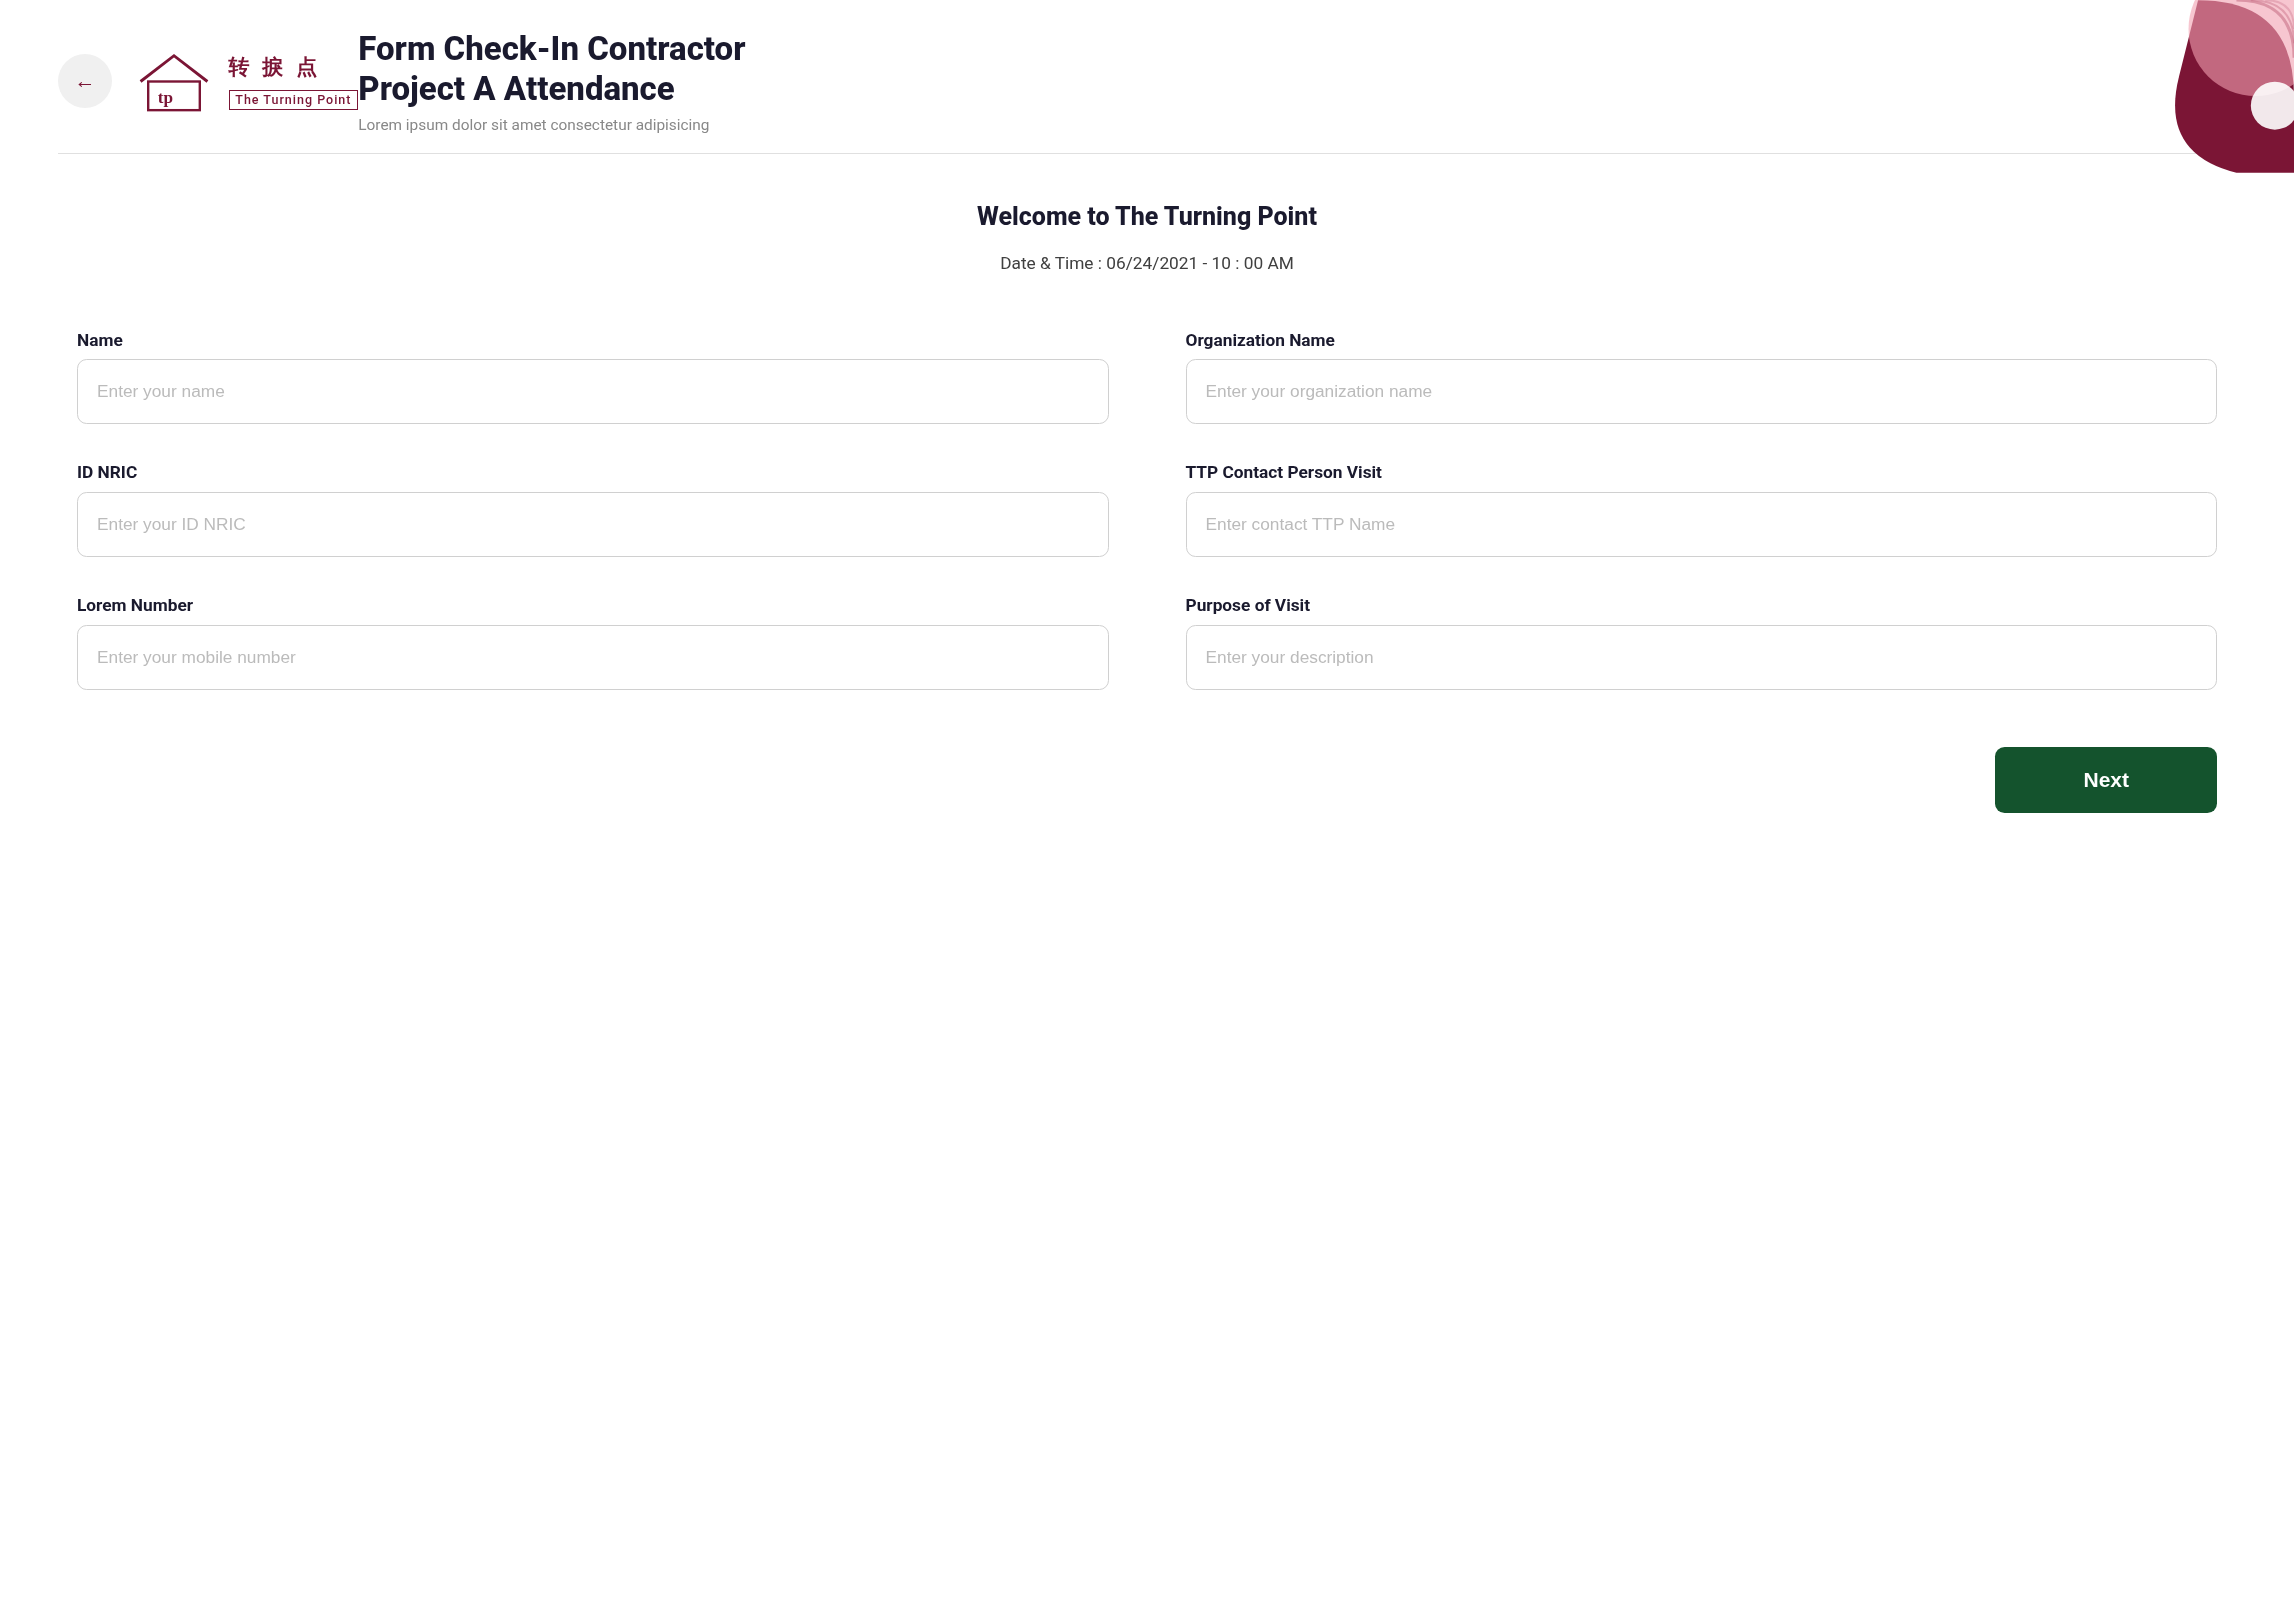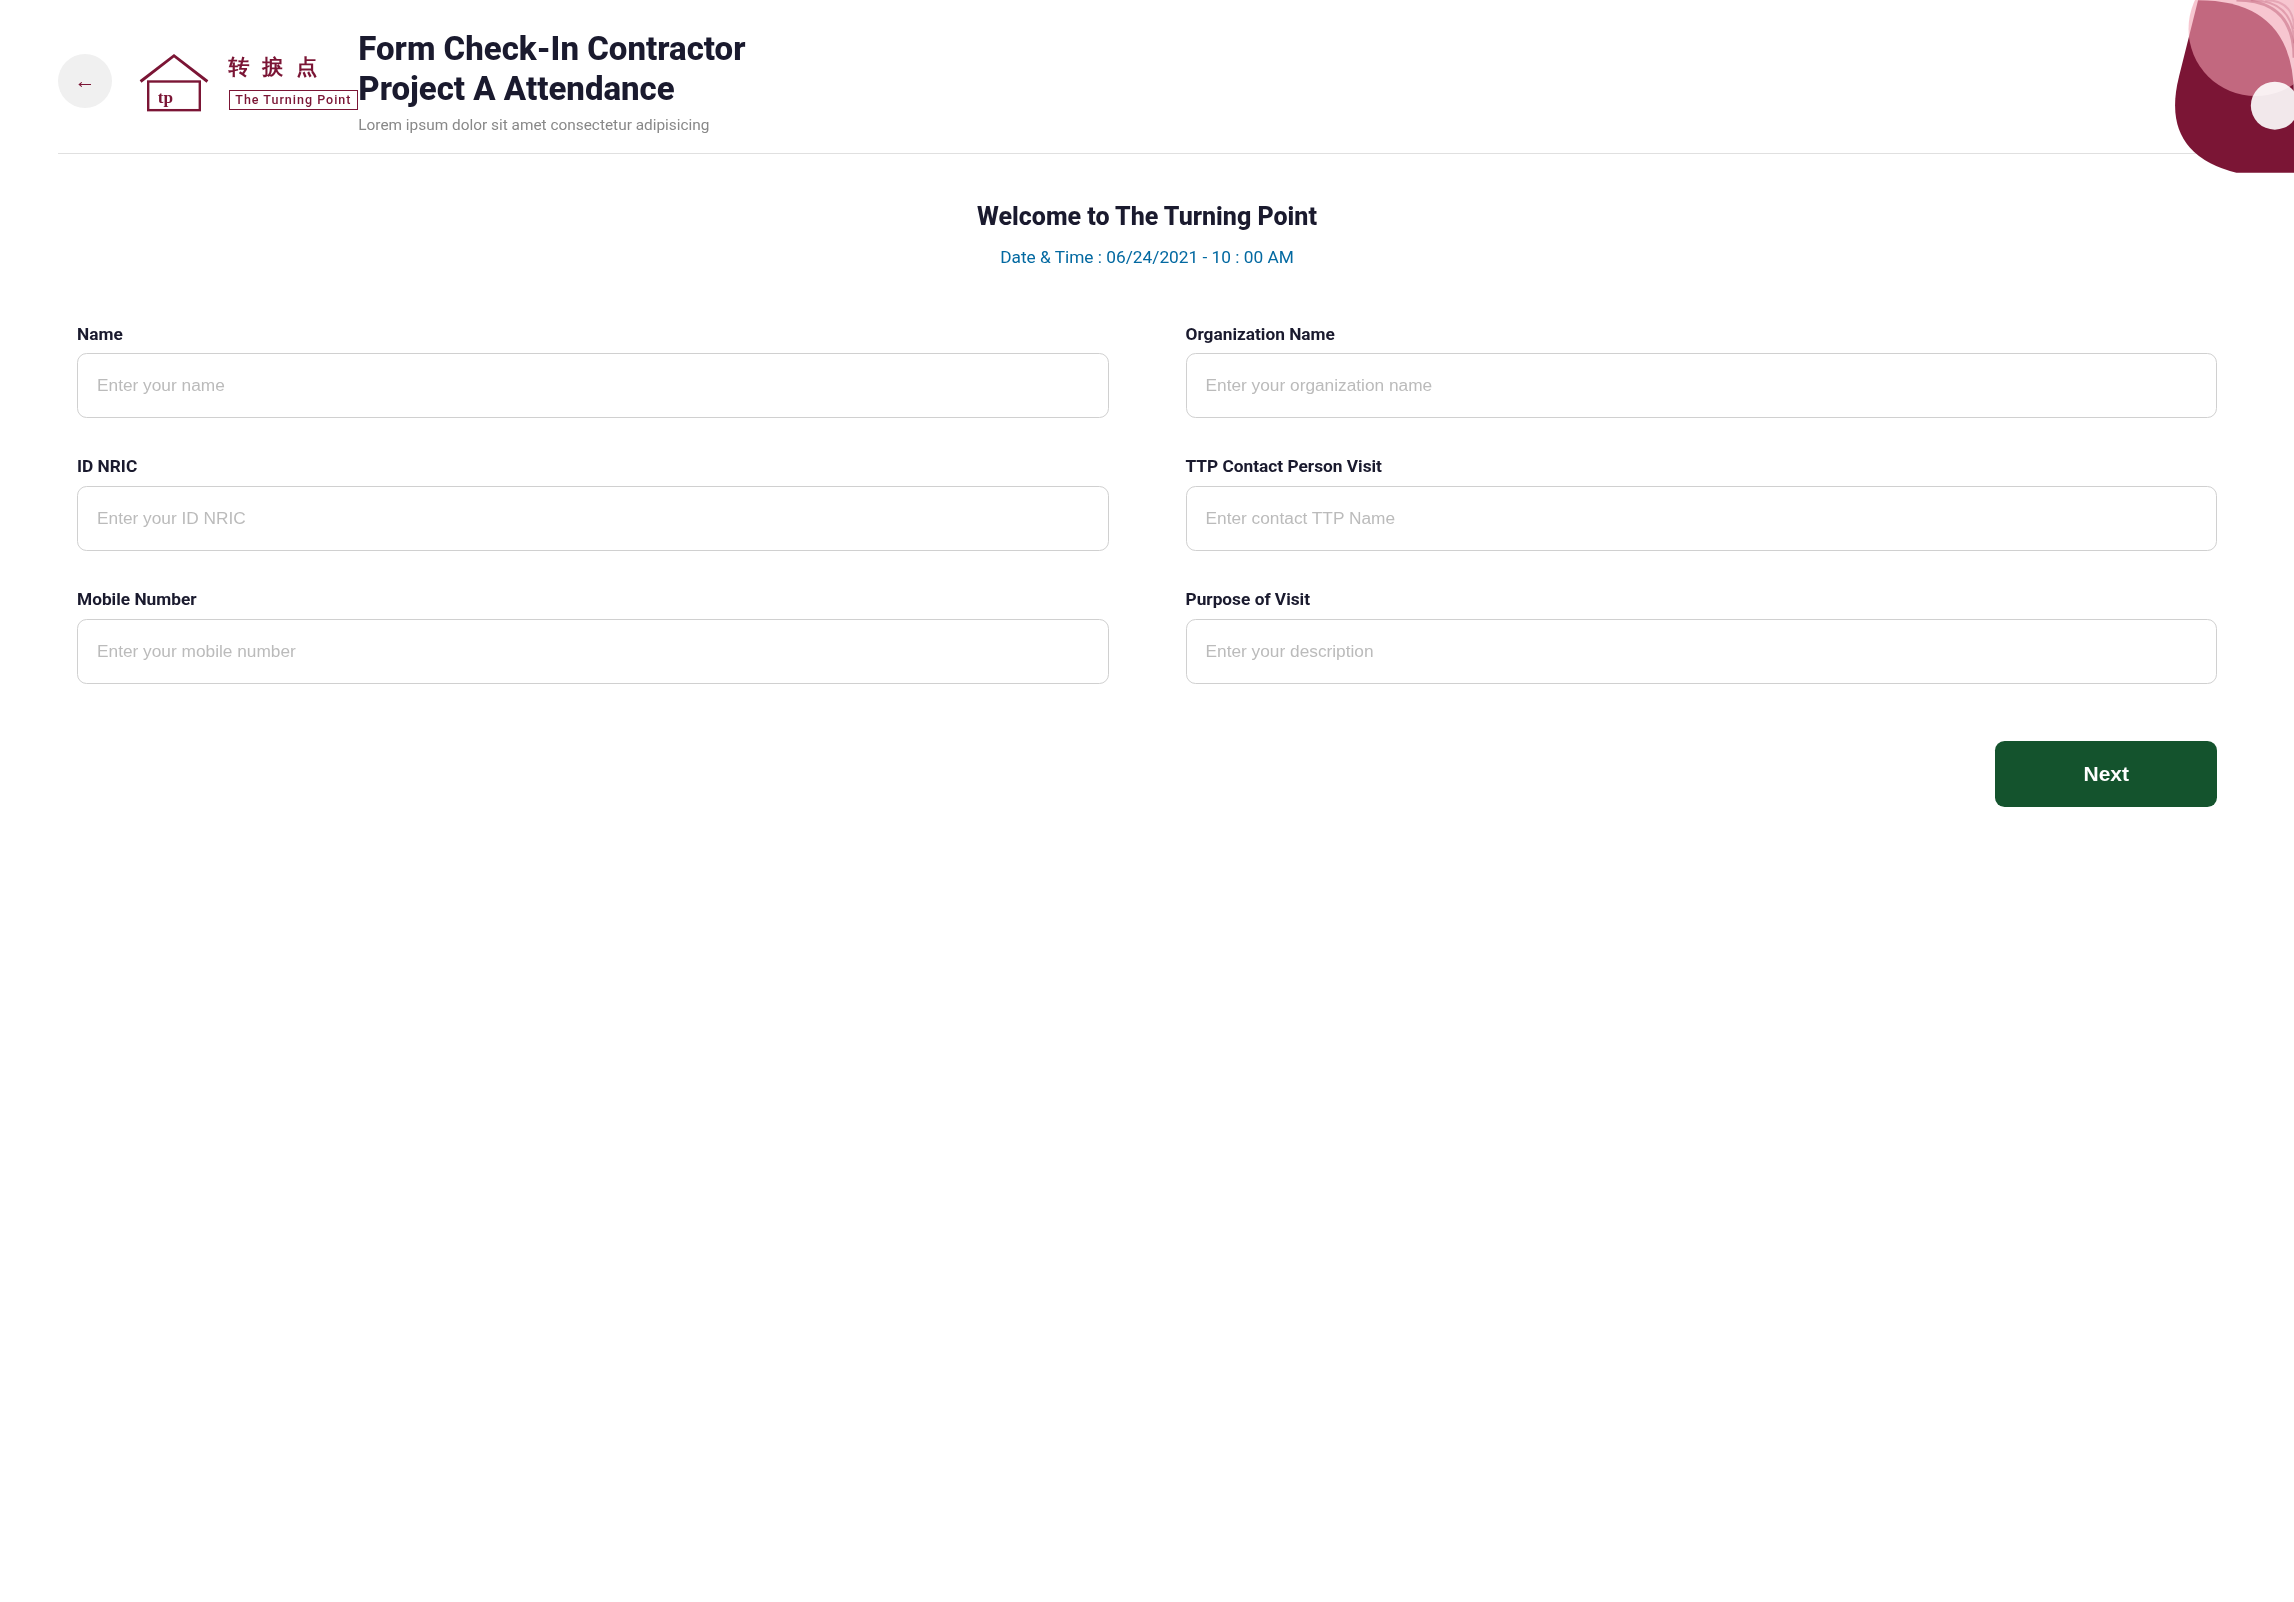"Date & Time : 06/24/2021" .welcome-datetime { color: #0369a1 -> #404040; margin-top: 16px -> 22px }
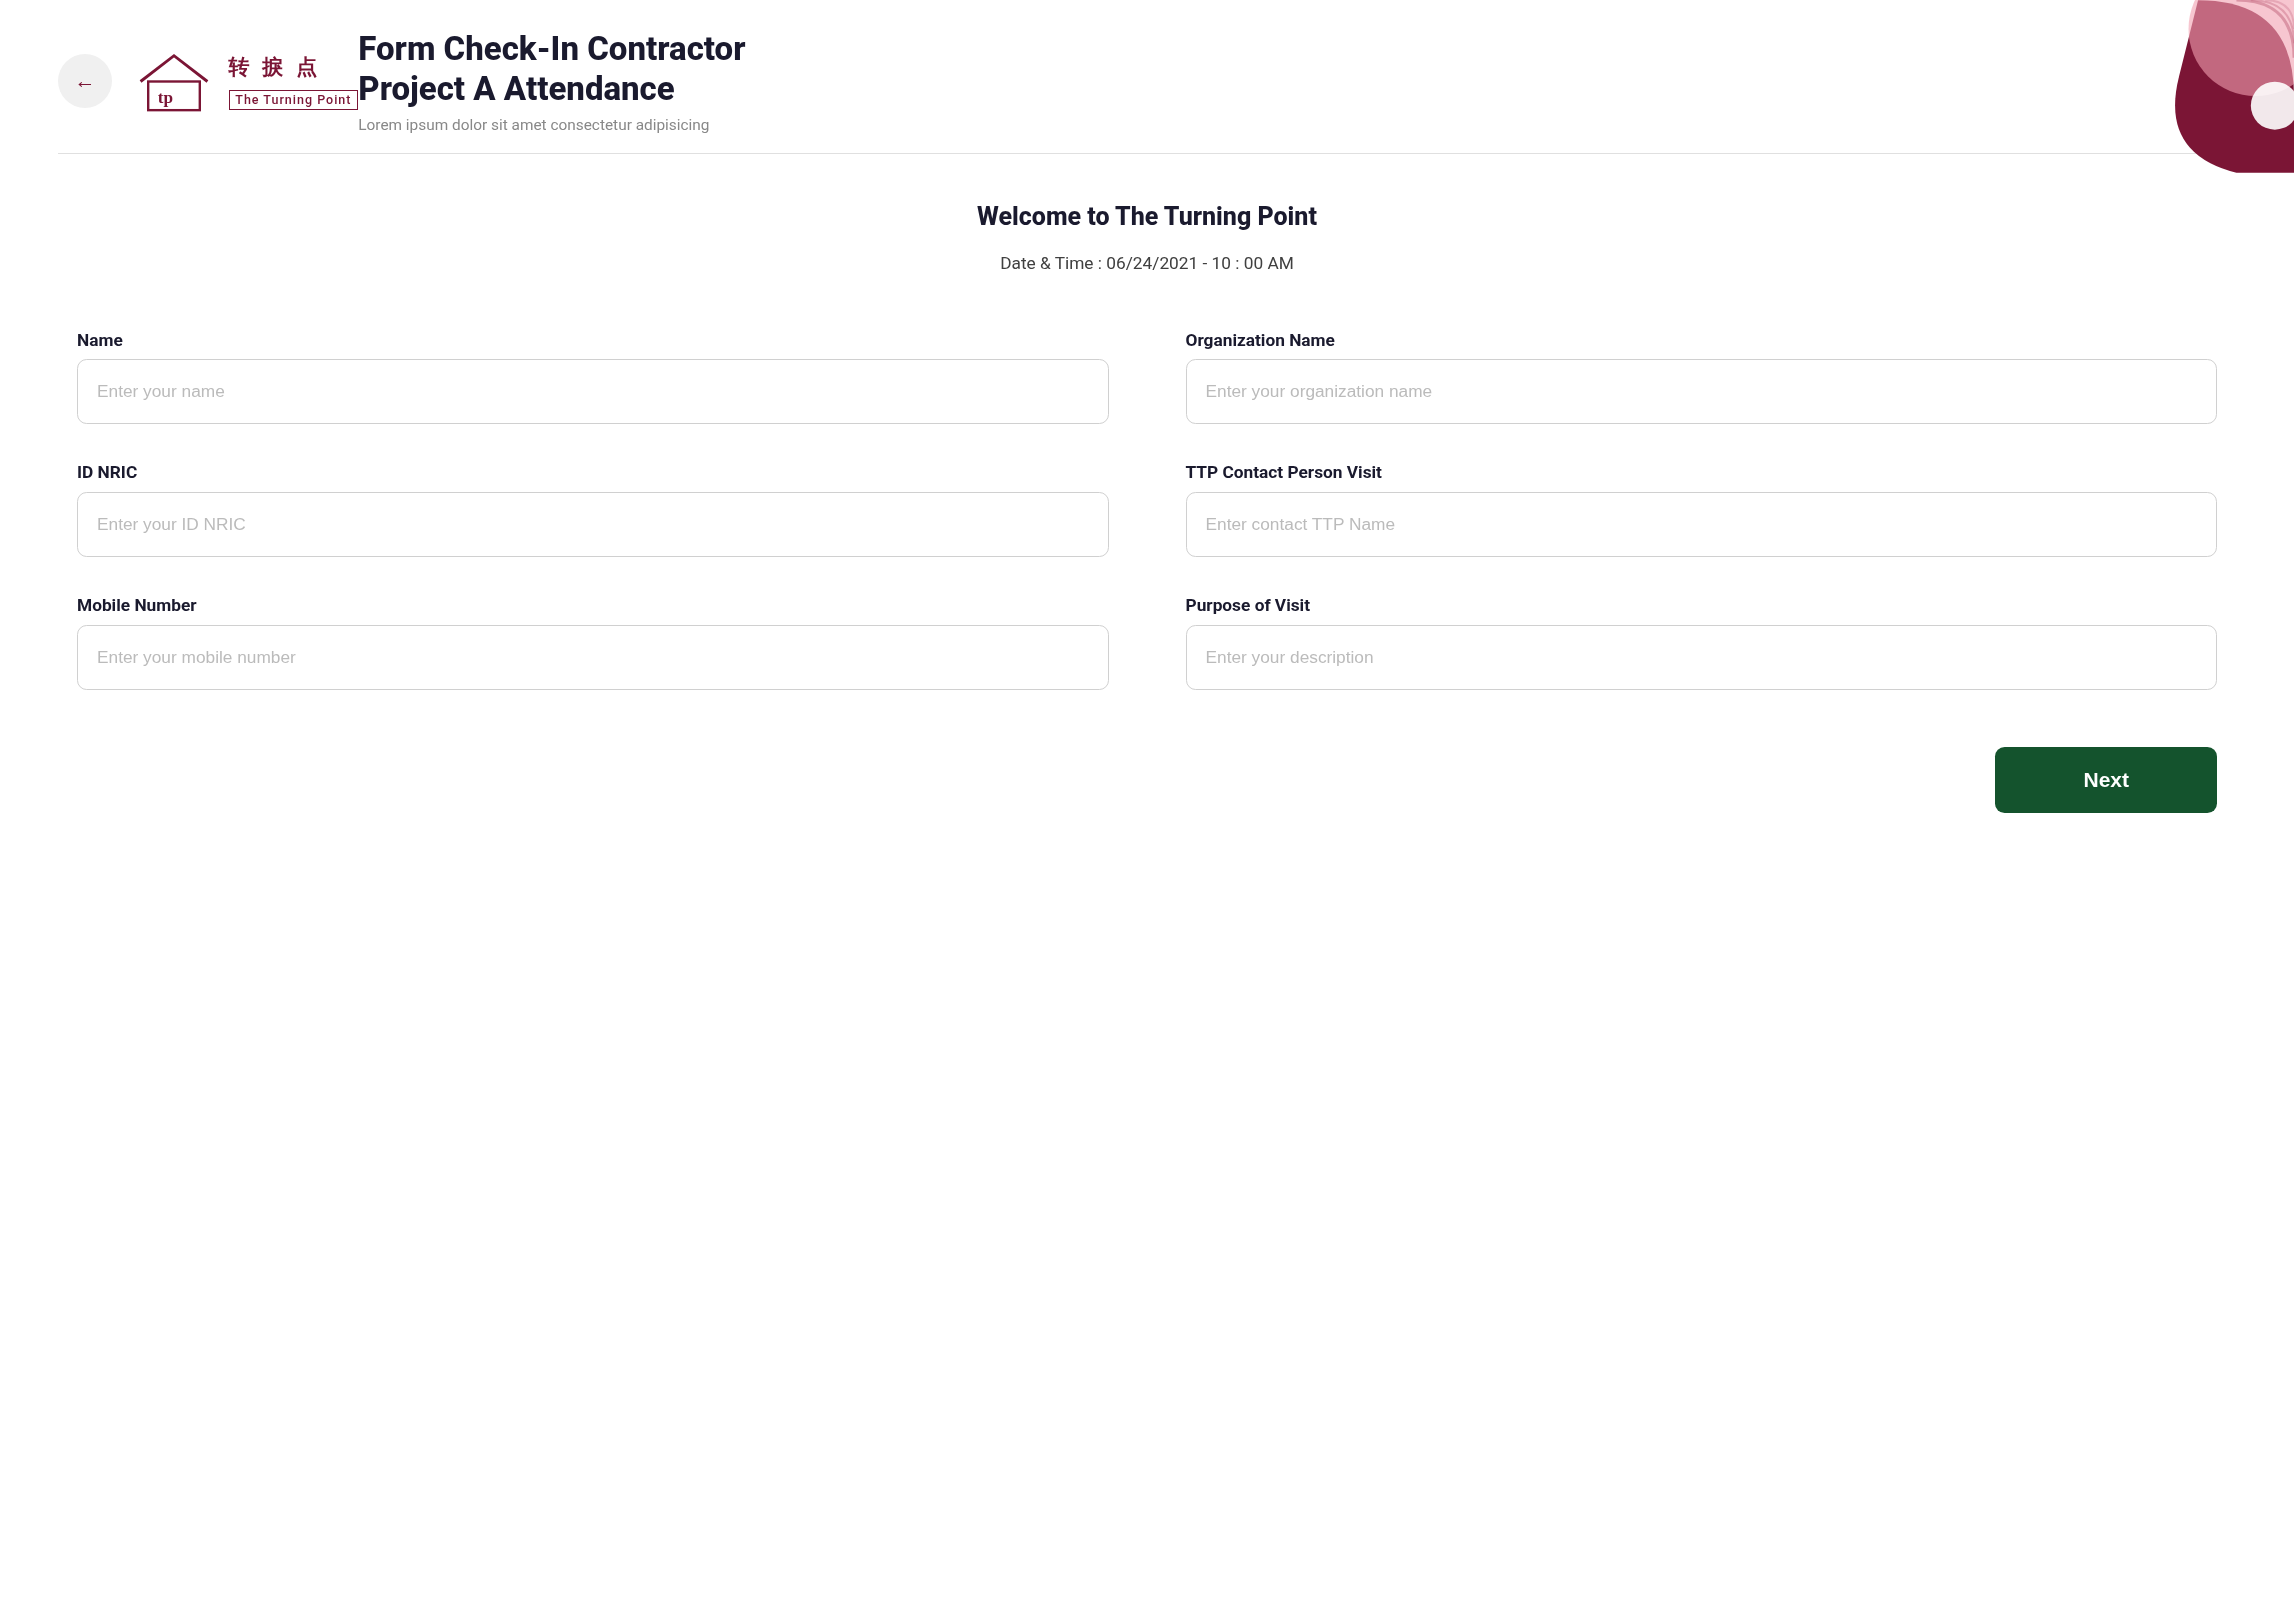"Mobile Number" label.form-label { text: Mobile -> Lorem }
